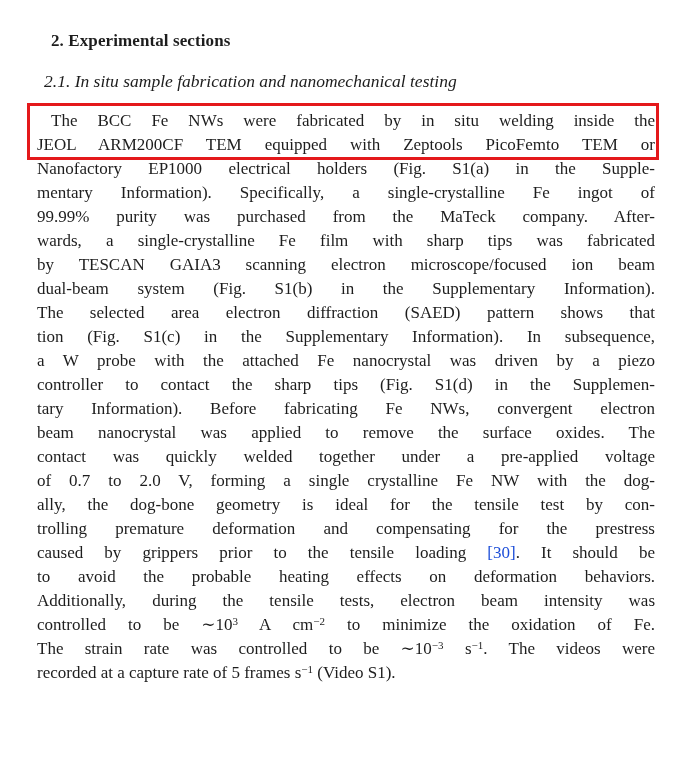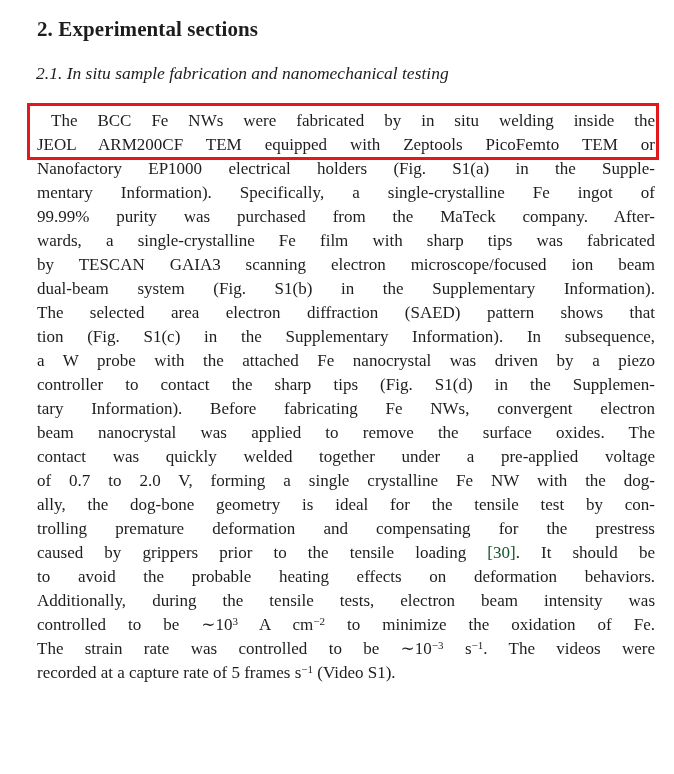"2. Experimental sections" .sec-heading { font-size: 21px -> 17px; margin: 0 -> 14px }
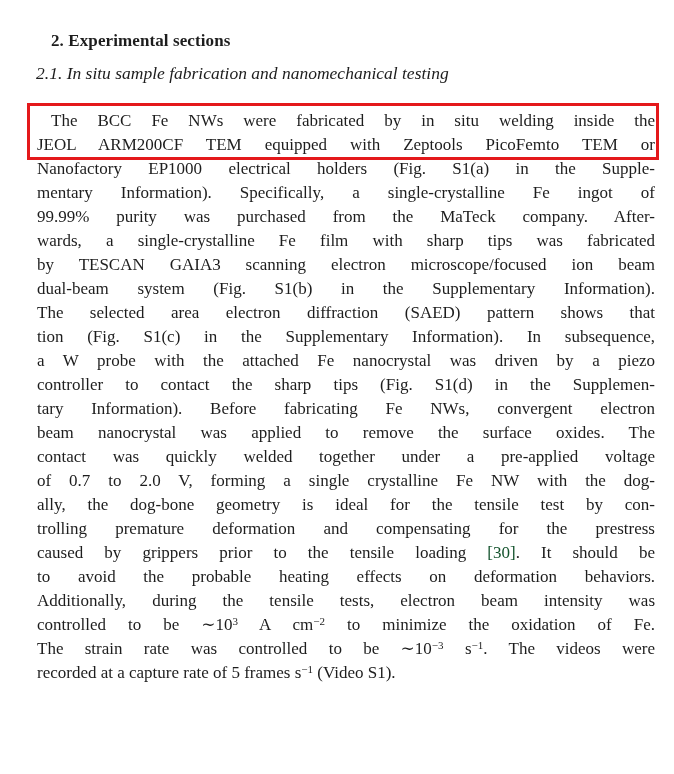"2.1. In situ sample fabrication" .subsec-heading { margin: 0 -> 8px }
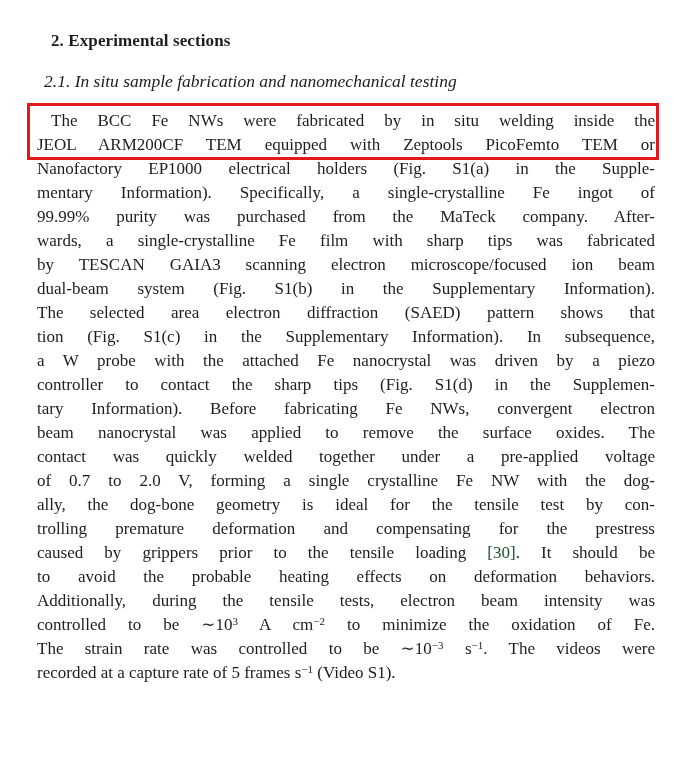"[30]" .cite { color: #14532d -> #1d4ed8 }
